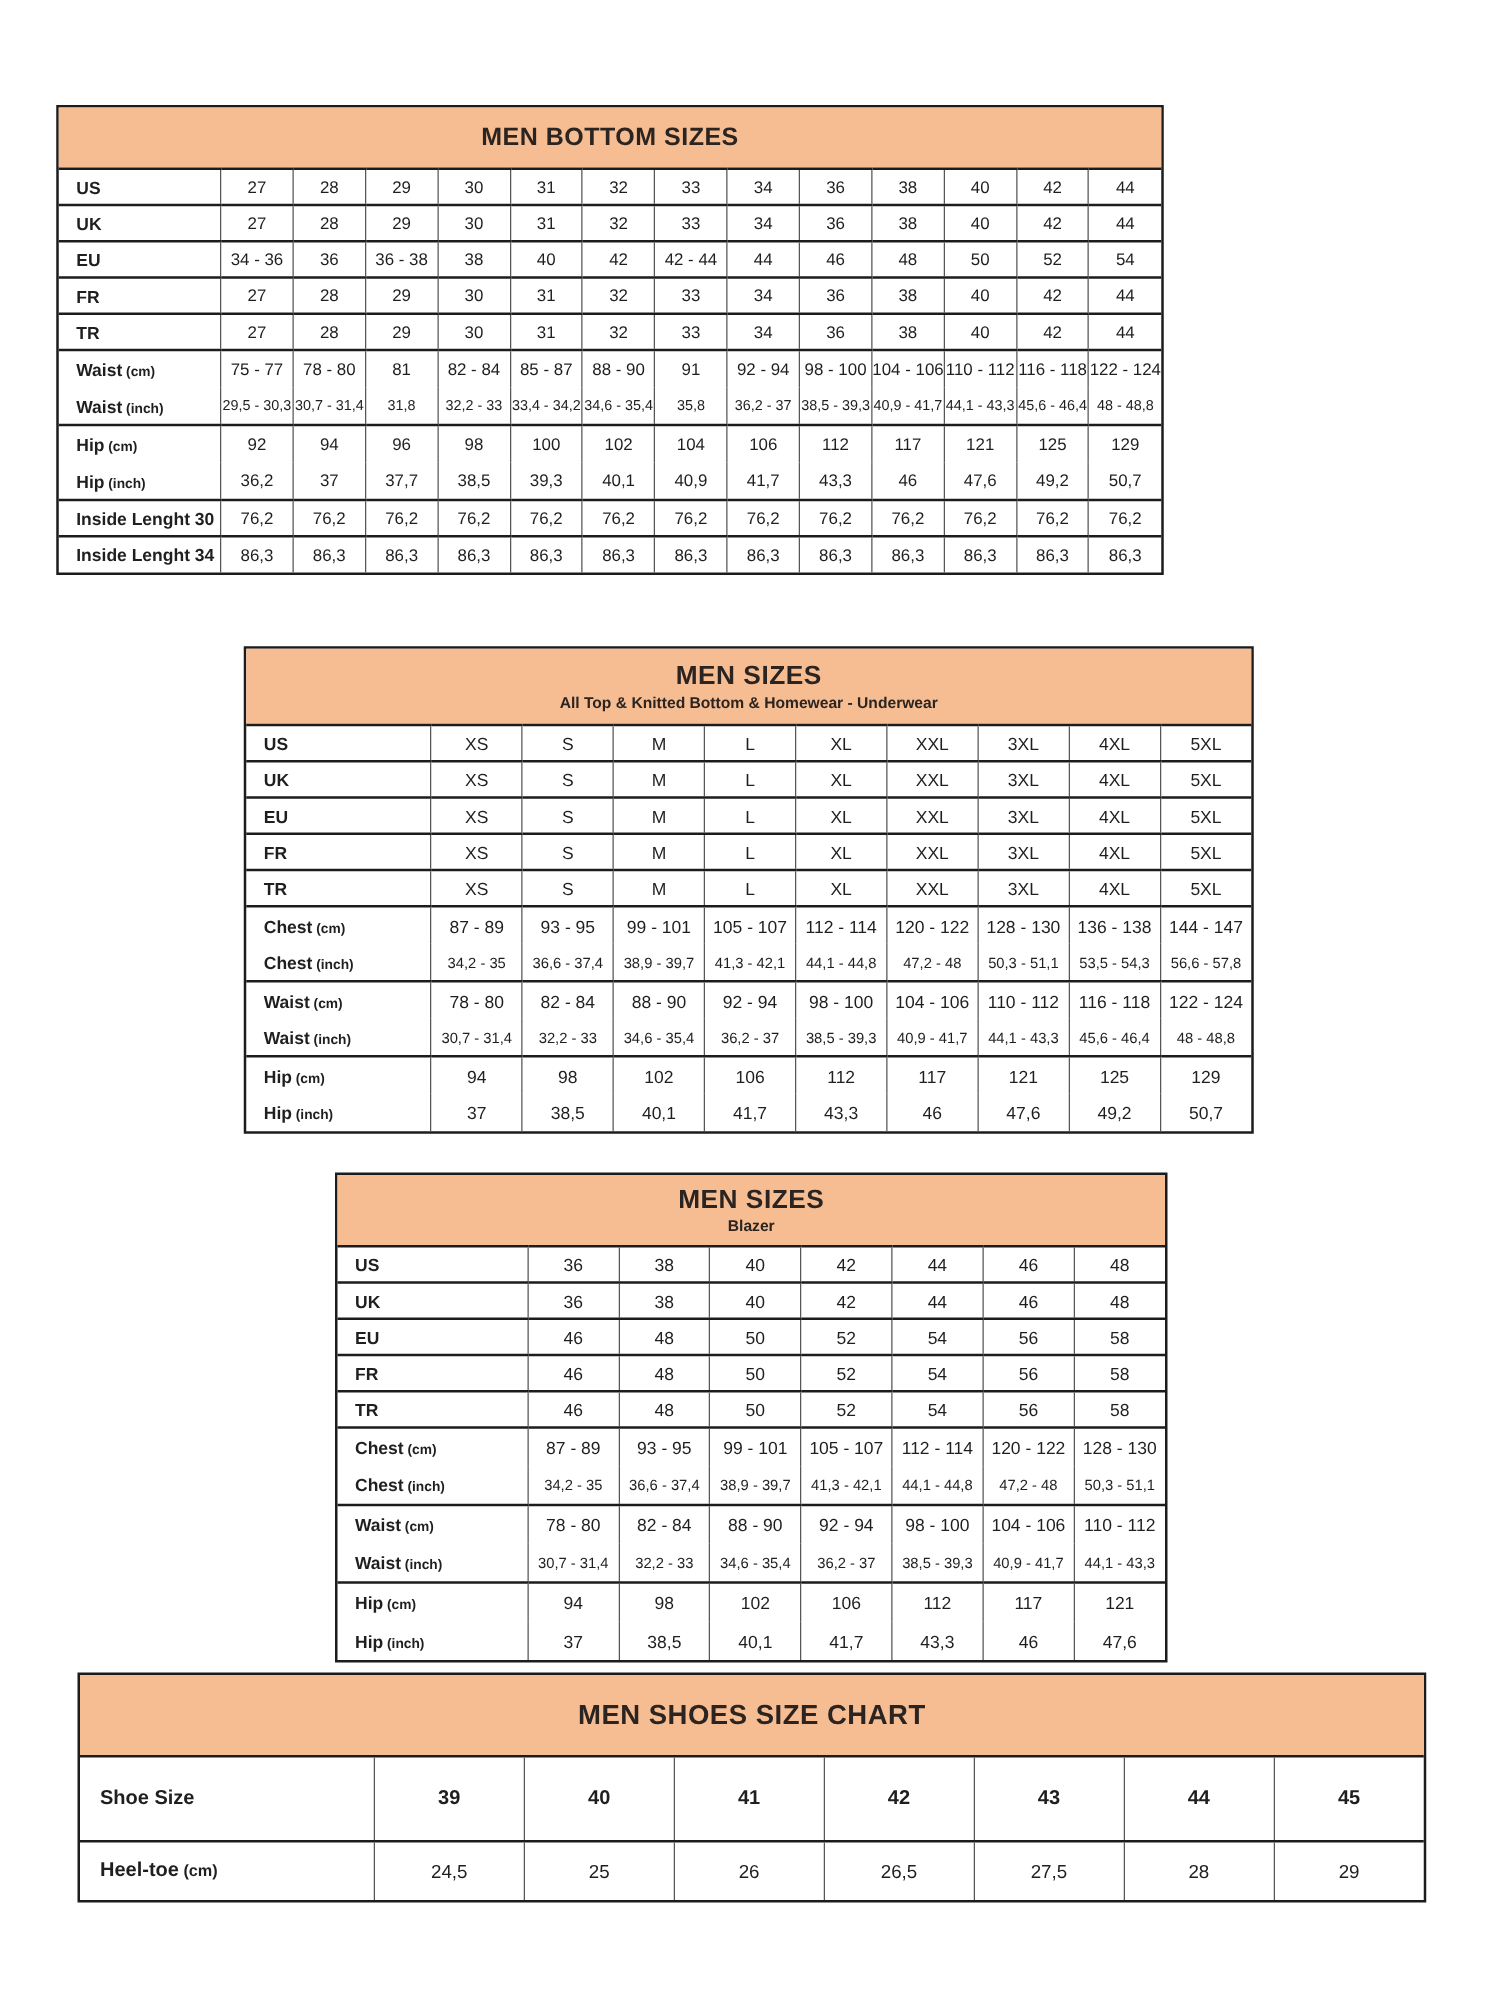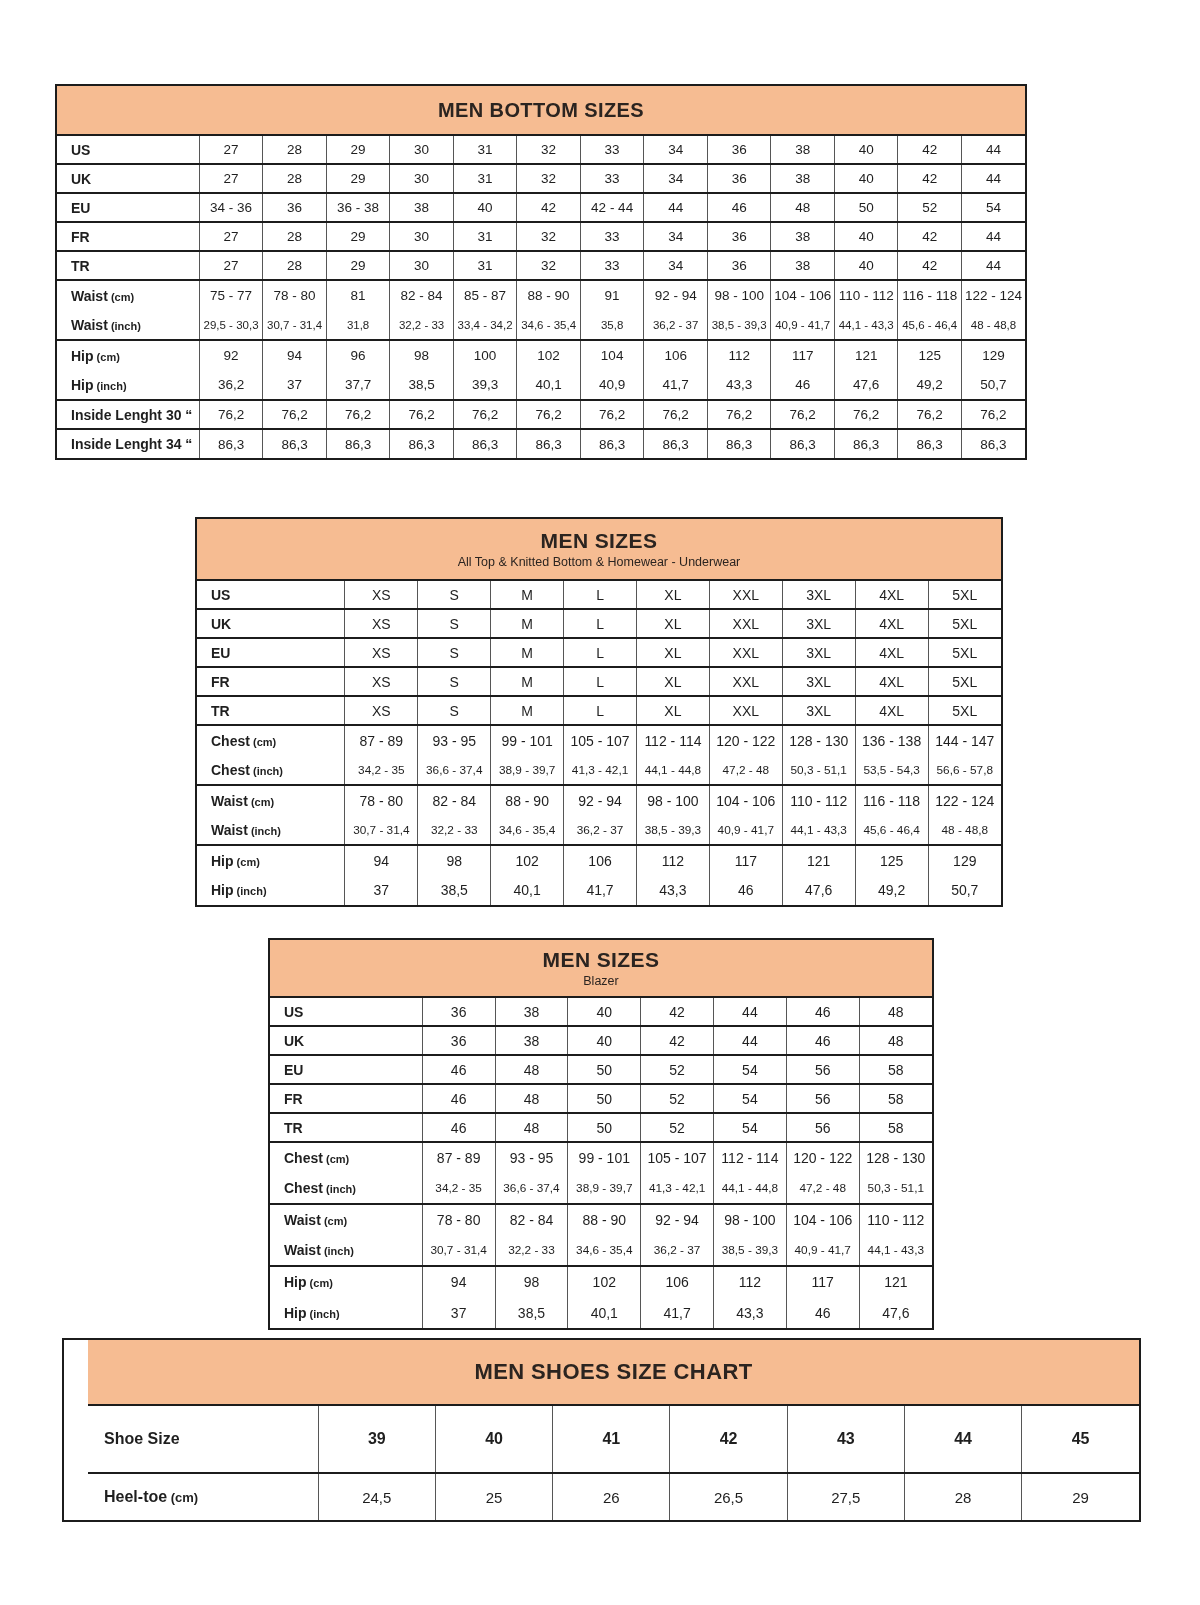"MEN BOTTOM SIZES" .t1 { left: 55px -> 45px; width: 972px -> 886px }
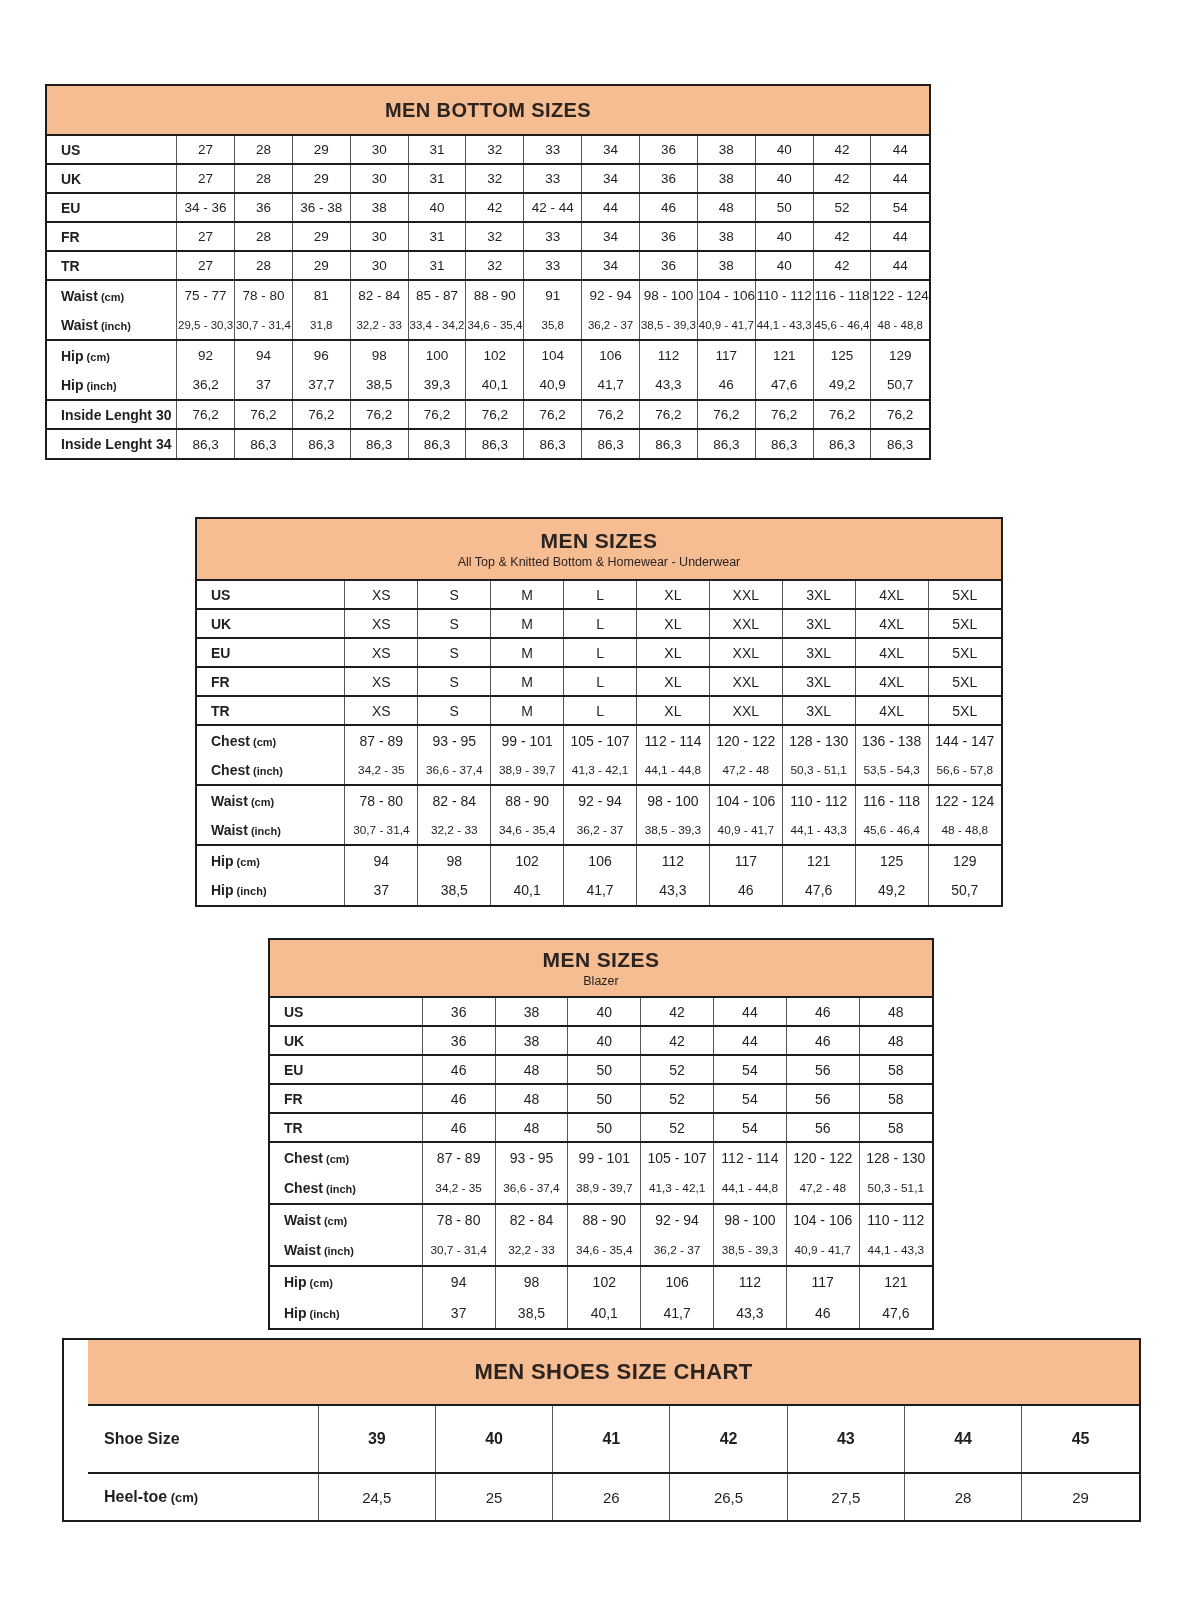"All Top & Knitted Bottom" .tbl-subtitle { font-weight: 400 -> 700 }
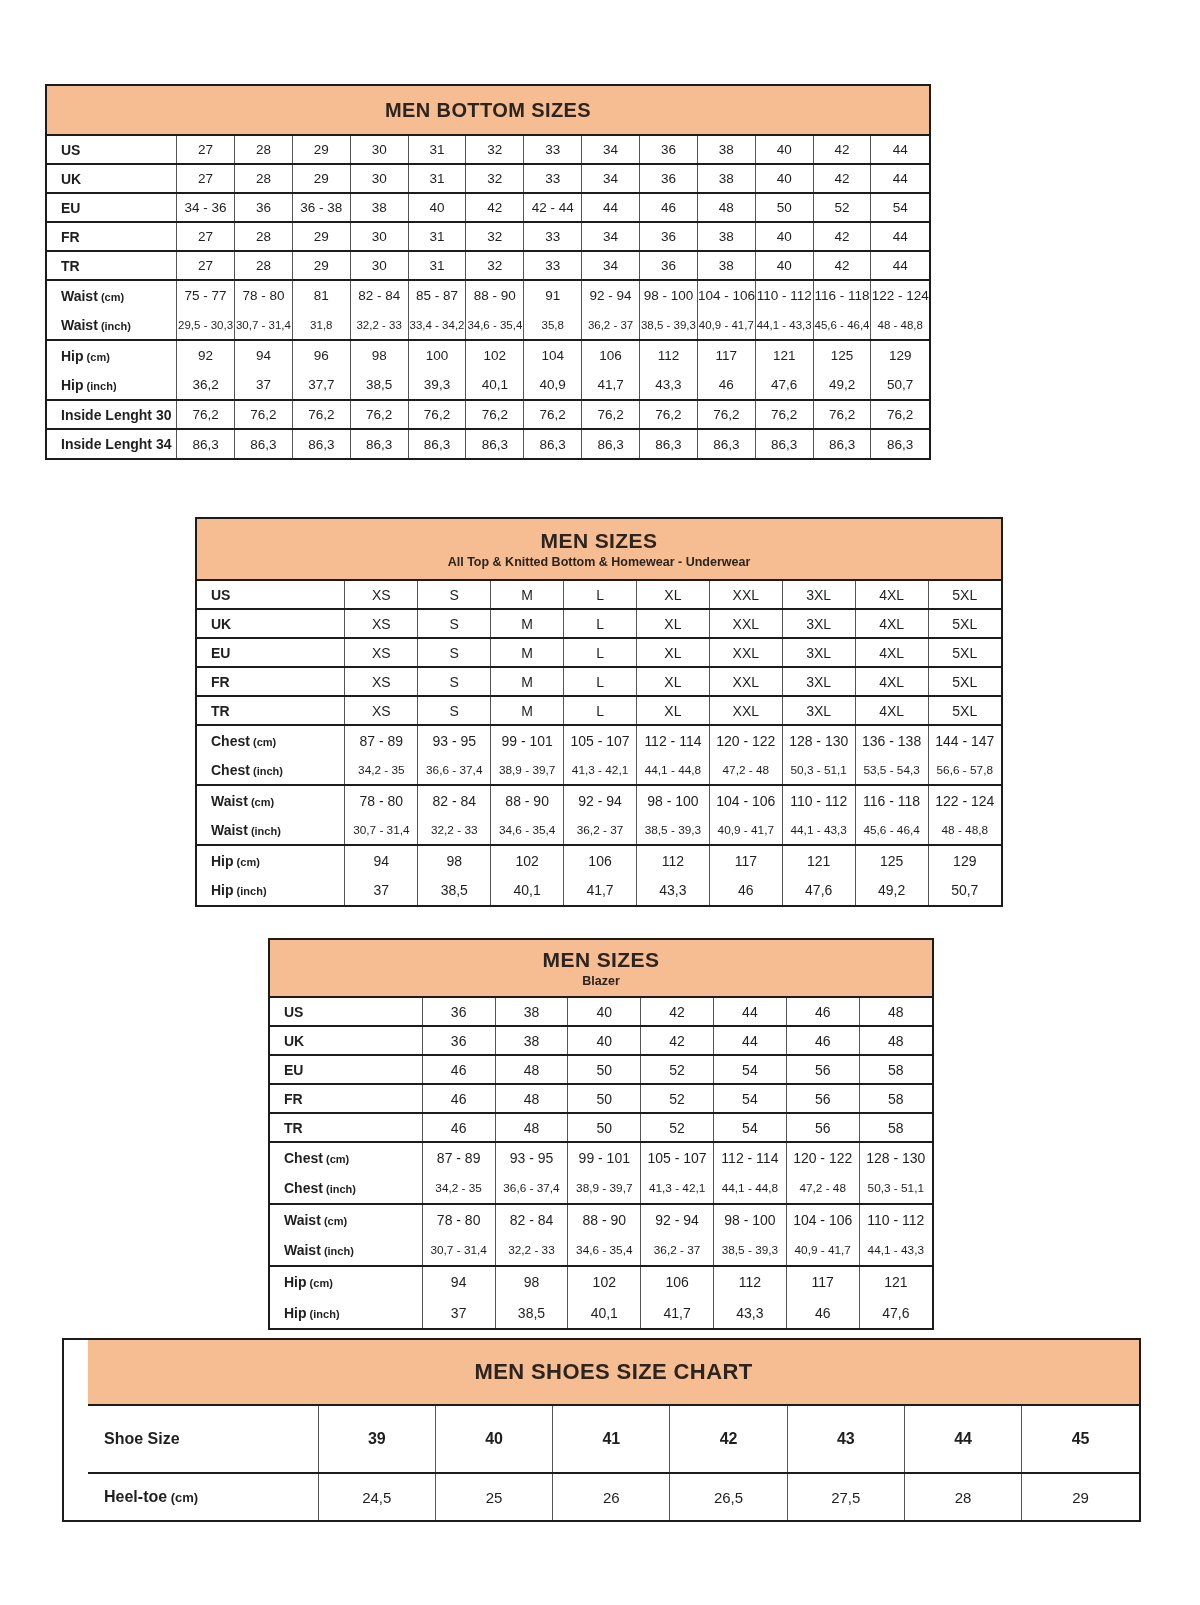"MEN SHOES SIZE CHART" .t4 { padding-left: 24px -> none }
